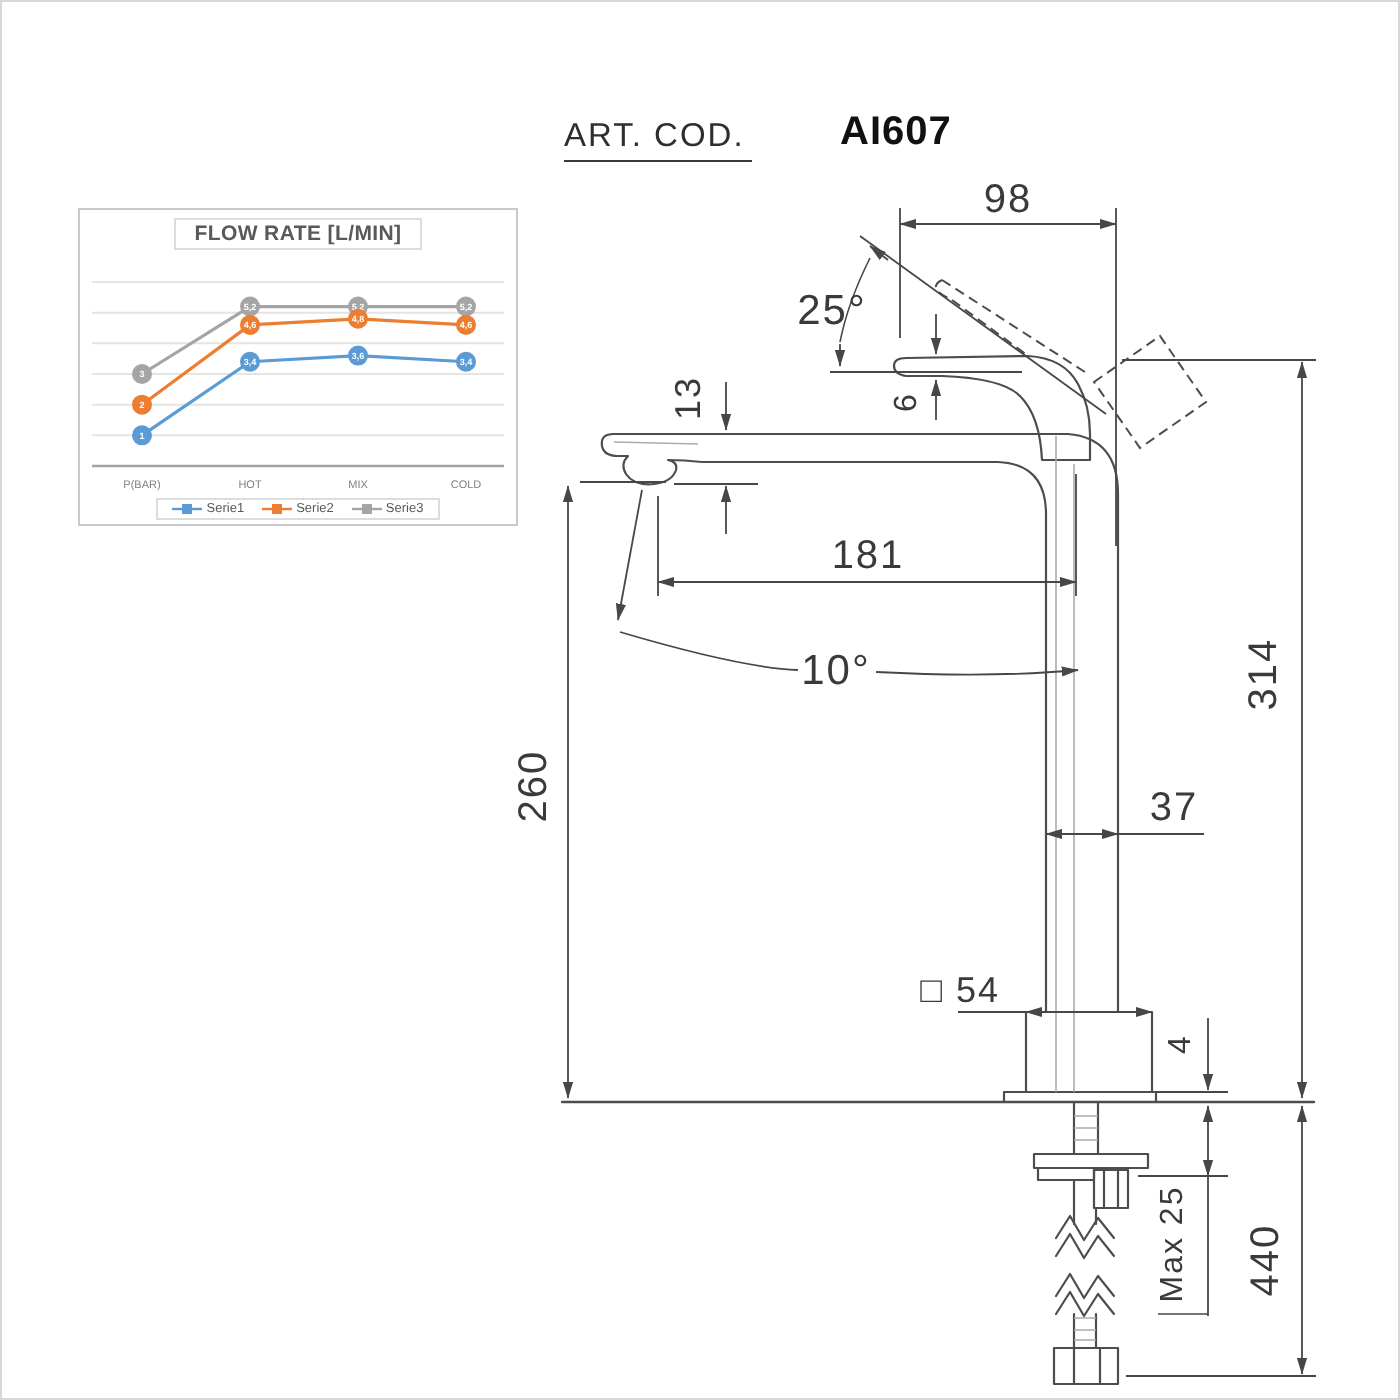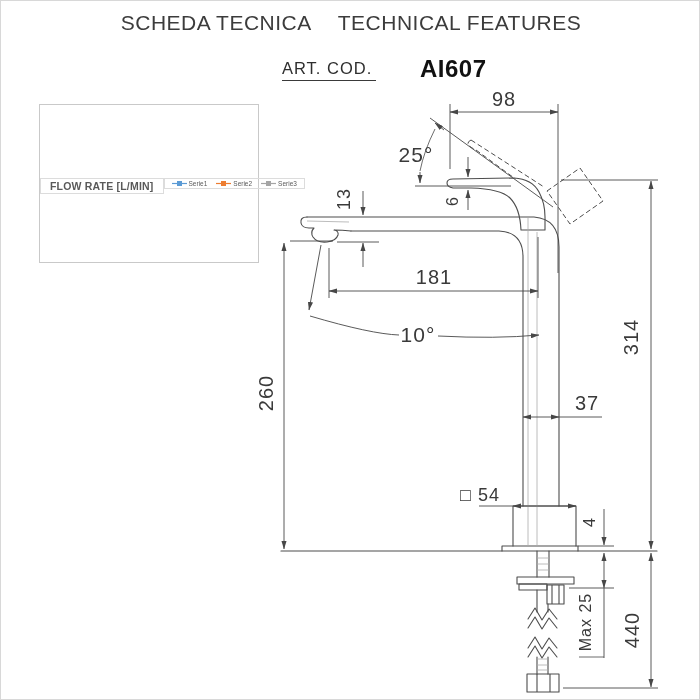"SCHEDA TECNICA" div.main-title { html: <div> <span>SCHEDA TECNICA</span> <span>TECHNICAL FEATURES</span> </div> -> none }
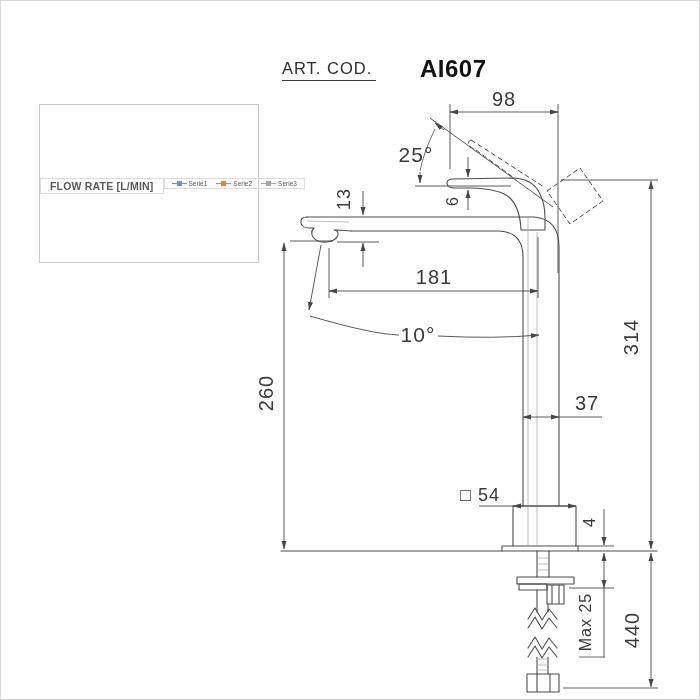"AI607" .artval { font-size: 24px -> 20px }
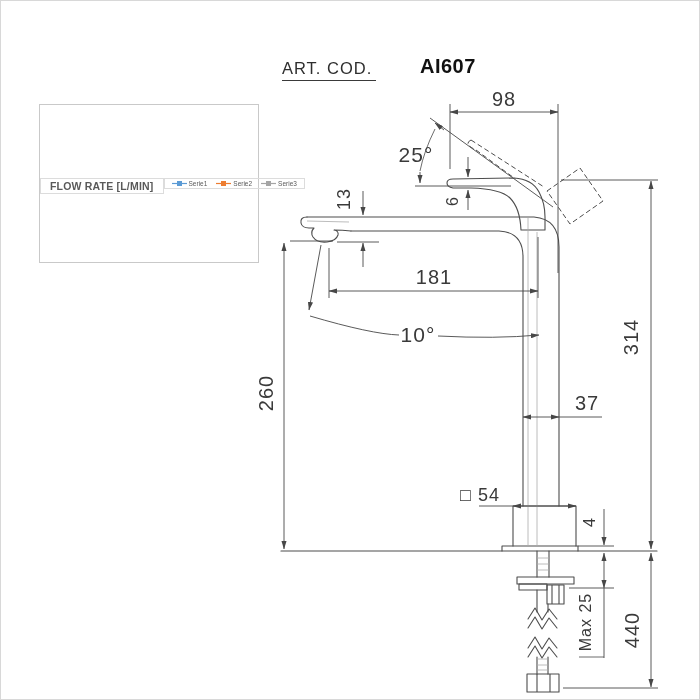"FLOW RATE [L/MIN]" .chart-panel { flex-direction: row -> column }
